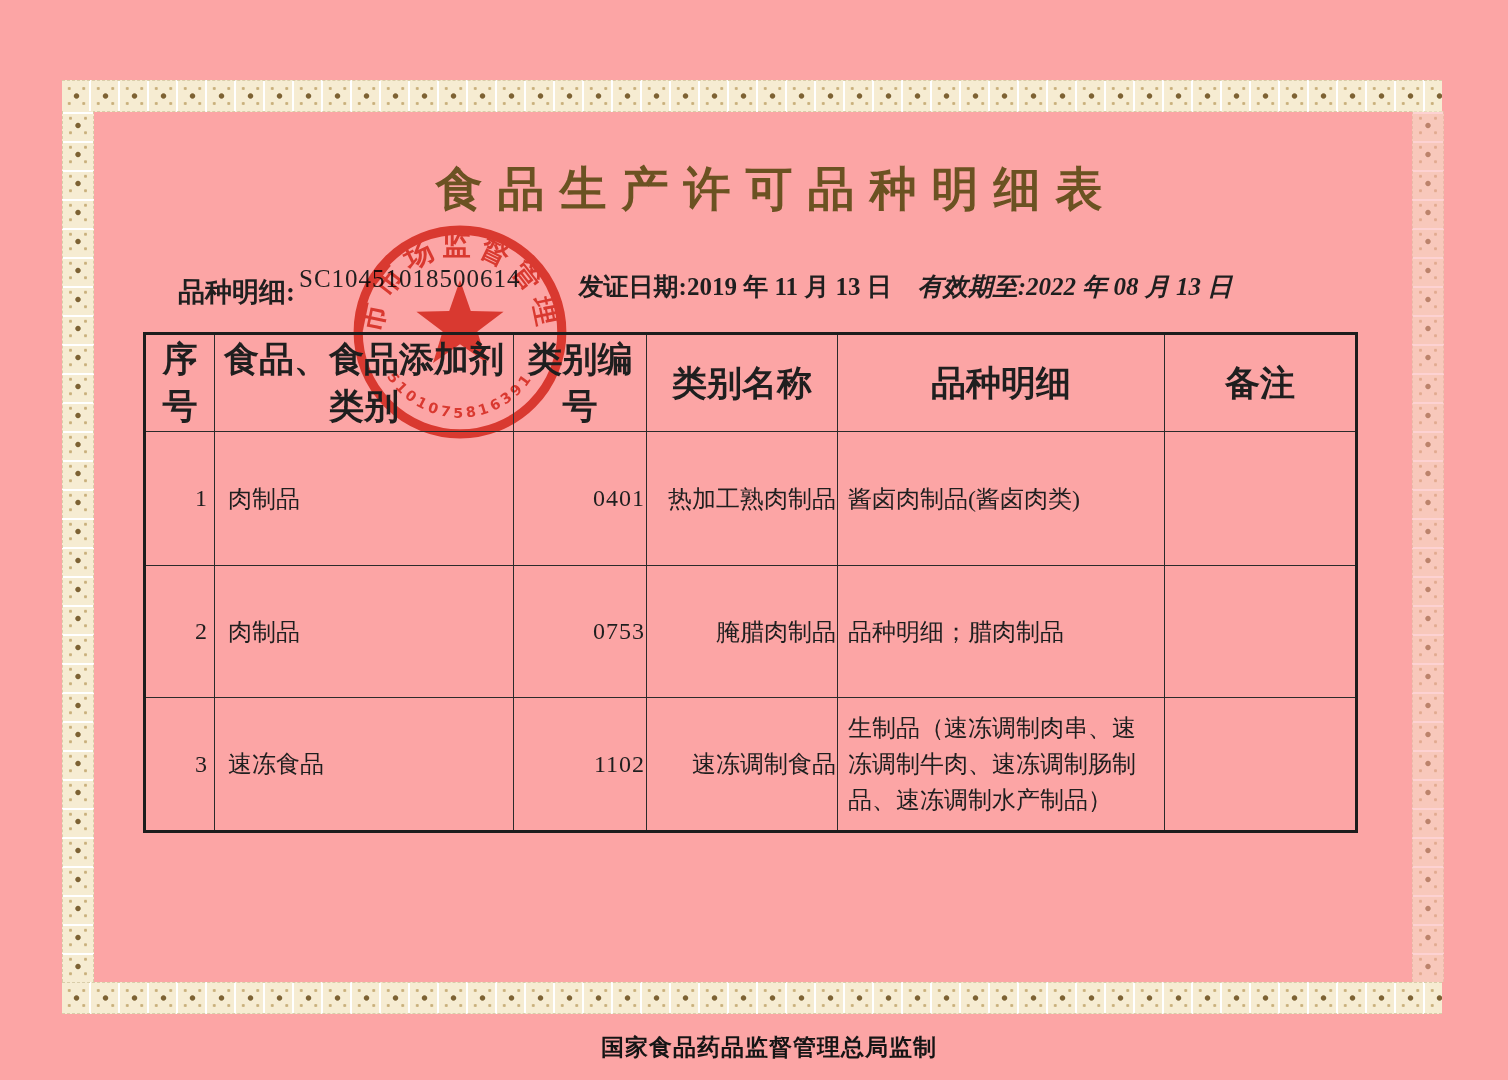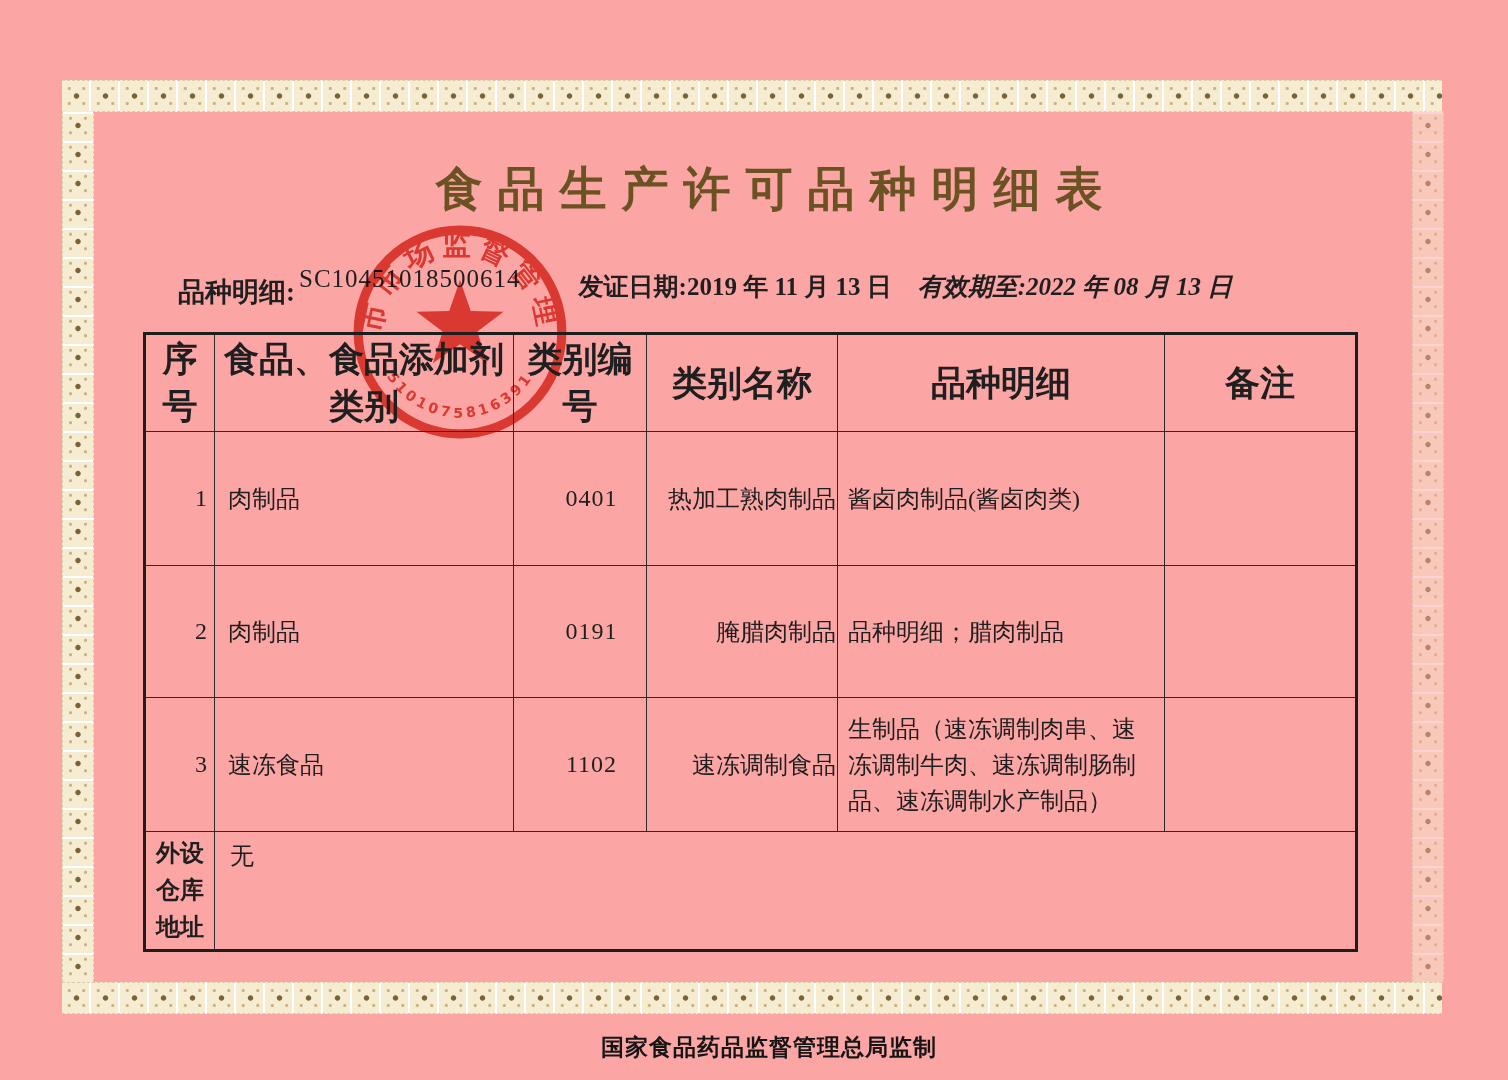"0401" td.c-code { text-align: center -> right }
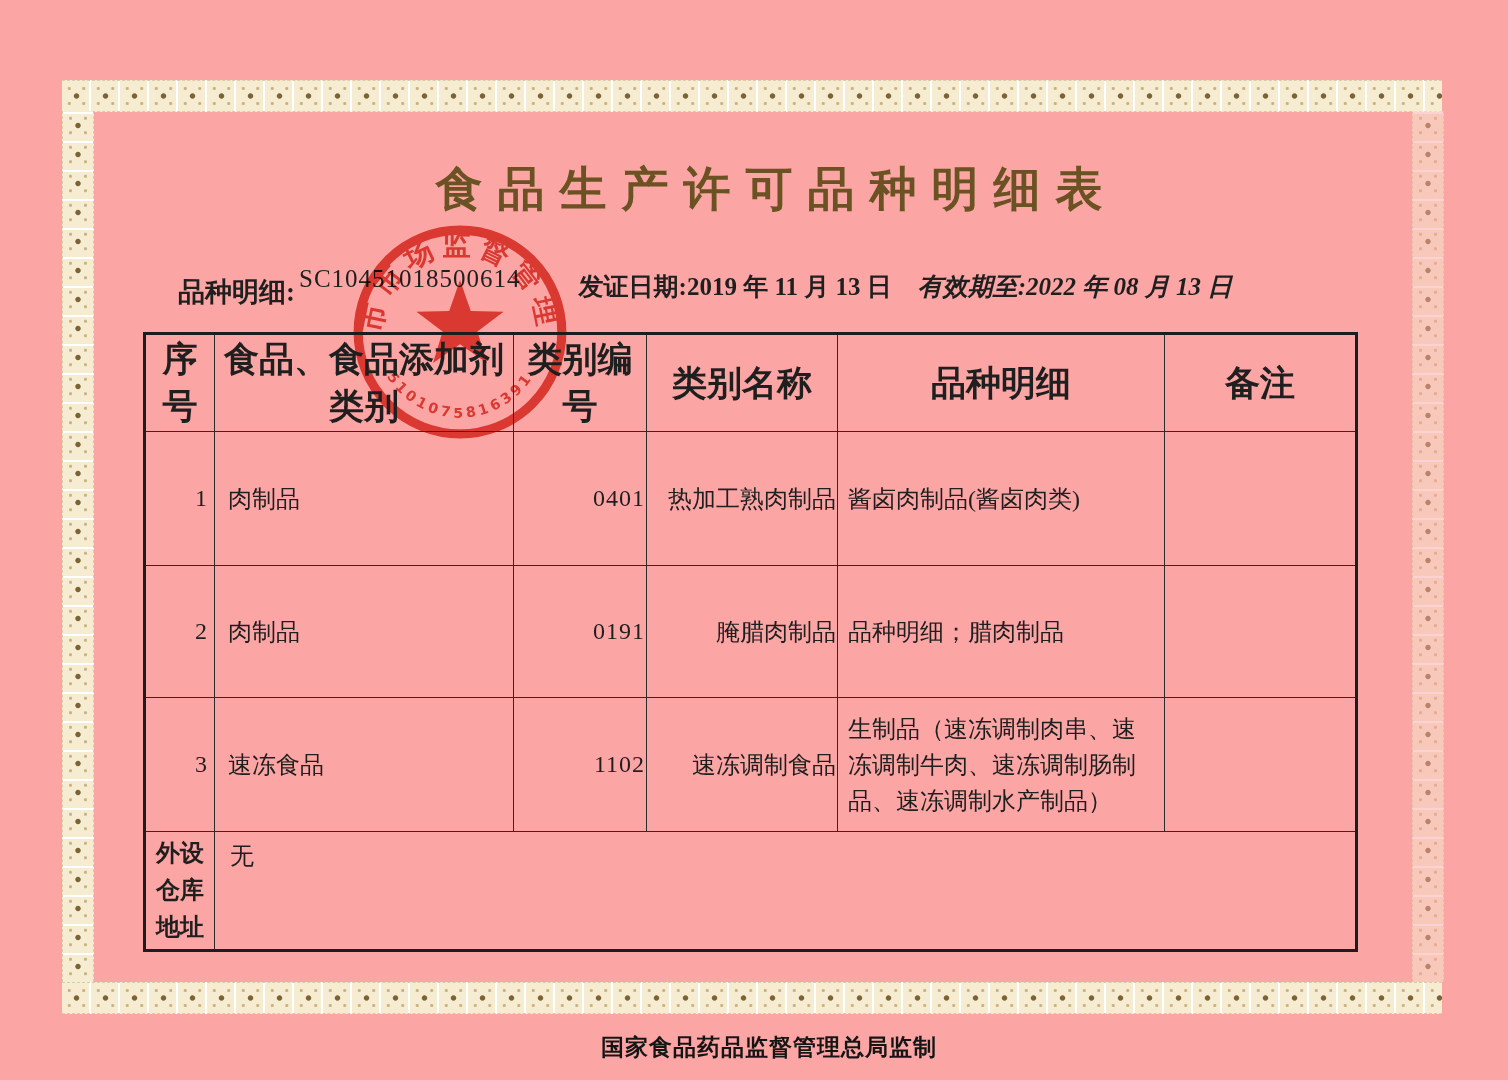"0191" td.c-code { text: 0191 -> 0753 }
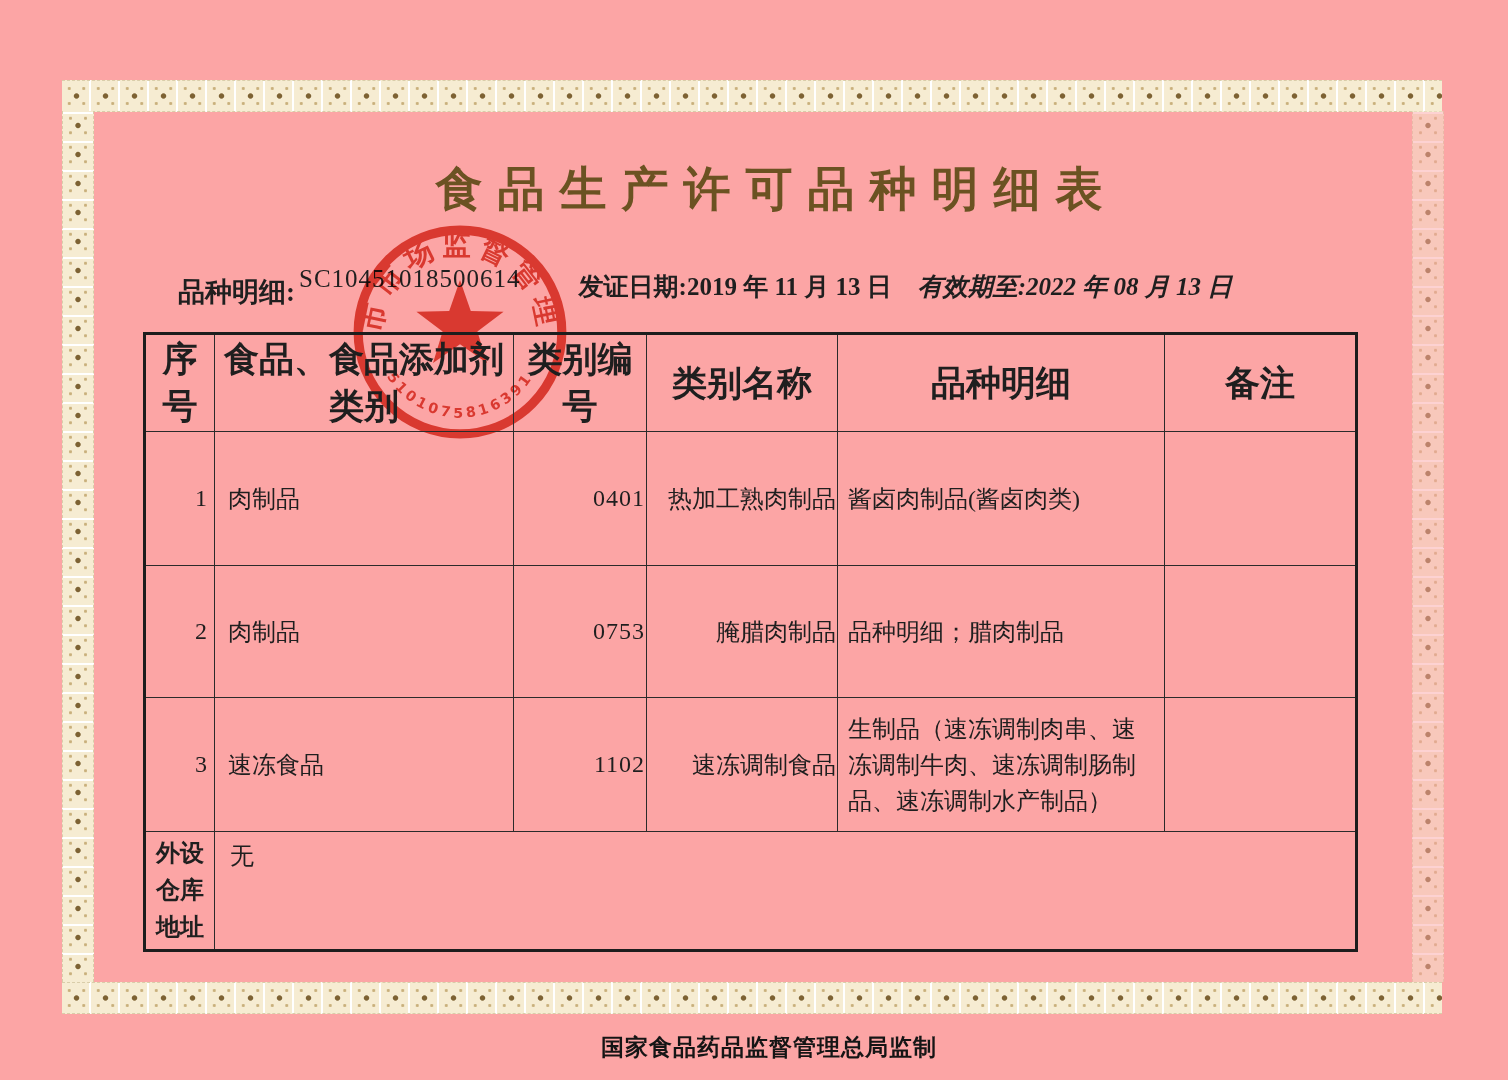"外设仓库地址" tr.rw { html: <tr> <td>外设仓库地址</td> <td>无</td> </tr> -> none }
